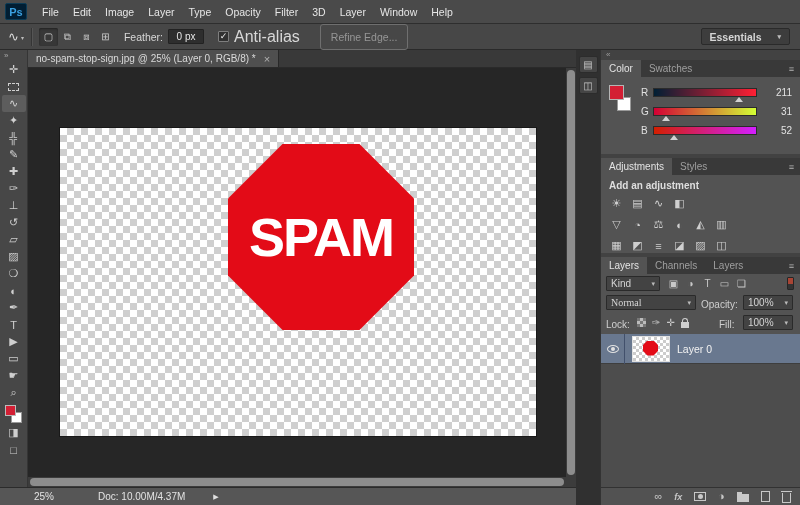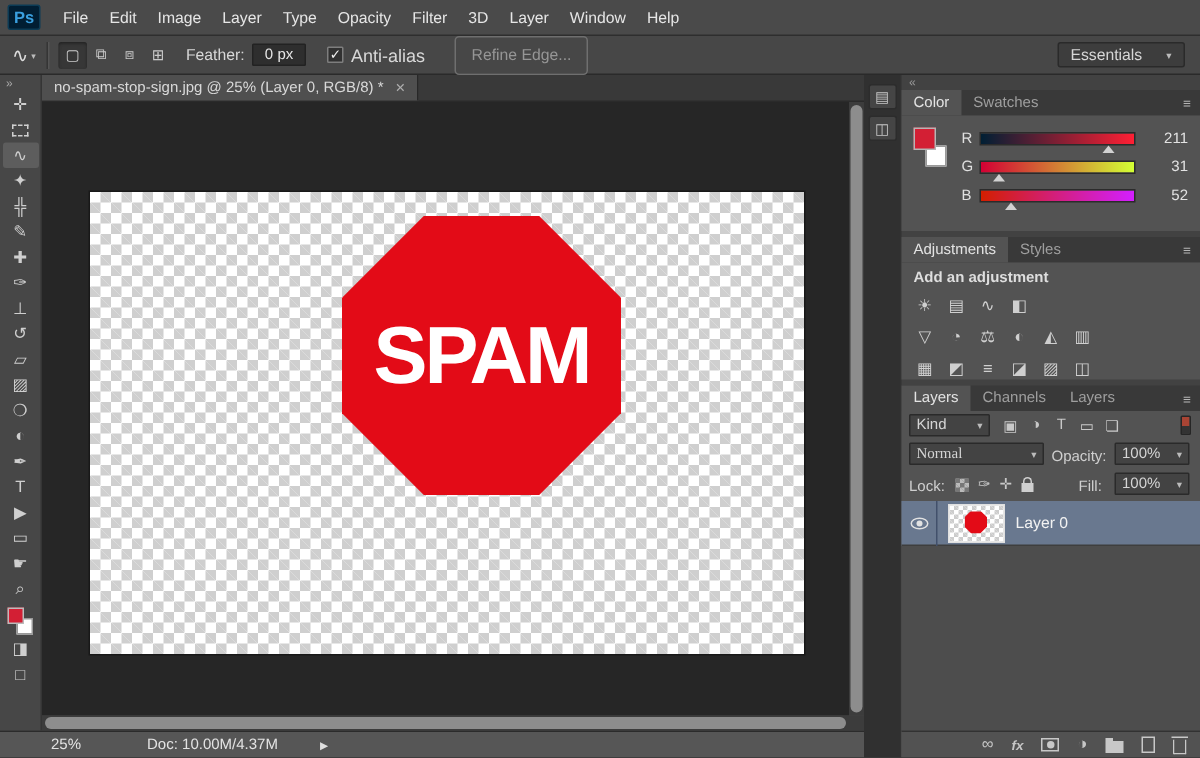"Anti-alias" .aa-label { font-size: 12px -> 16px }
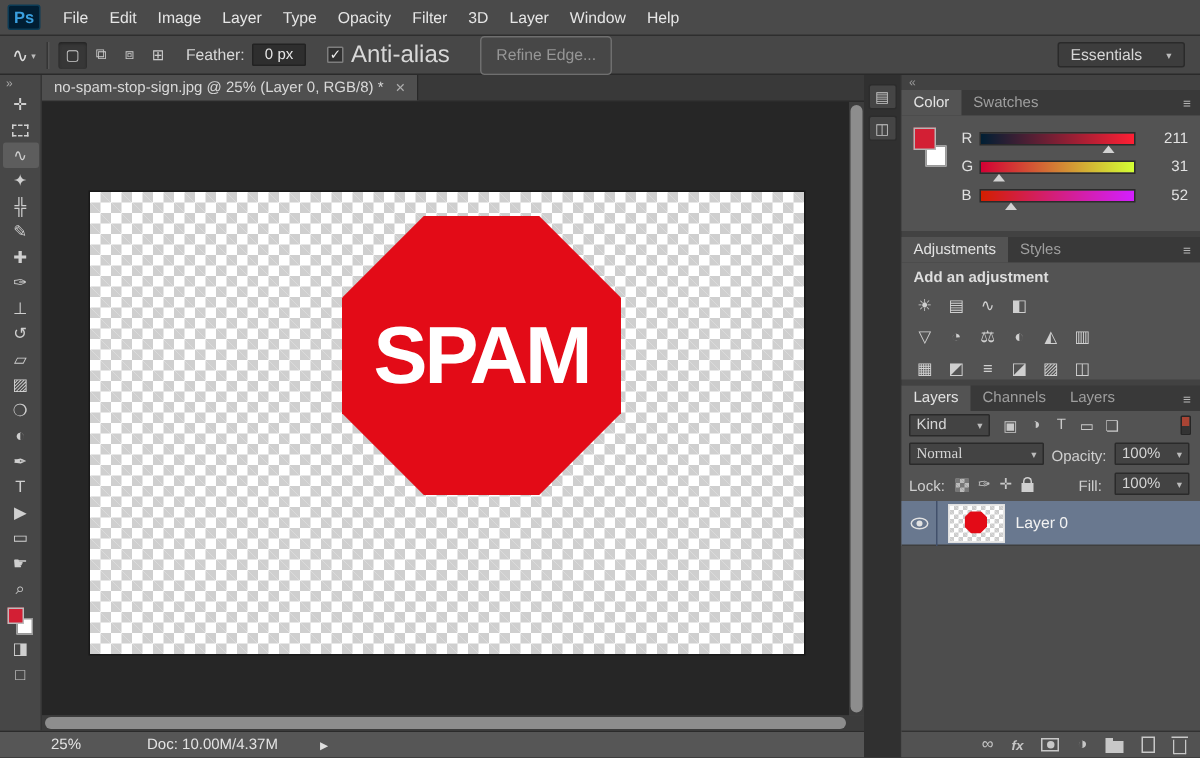"Essentials" .workspace-btn { font-weight: none -> bold }
